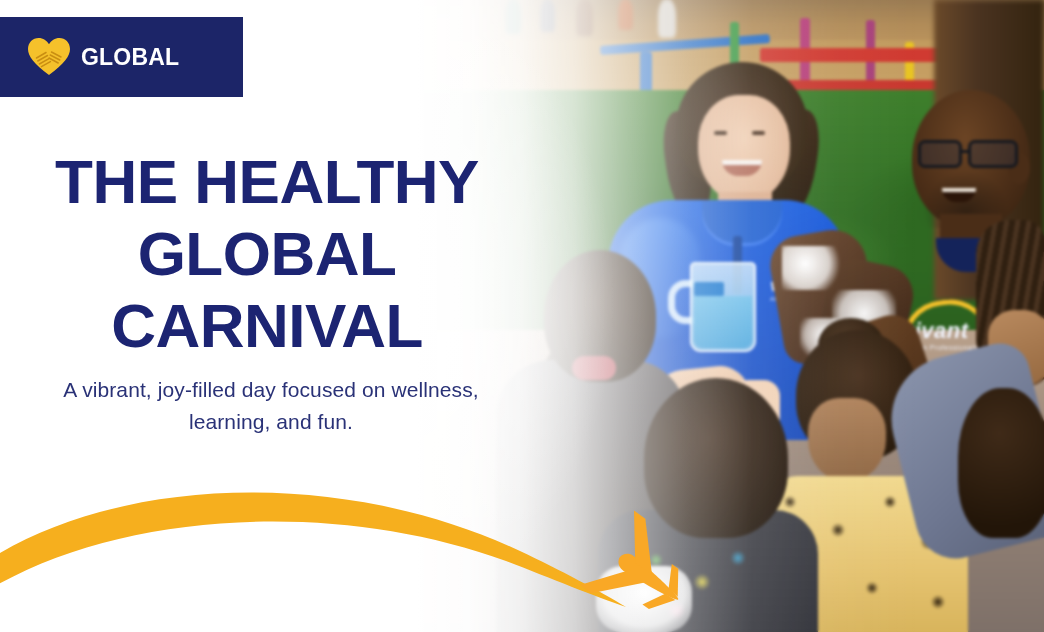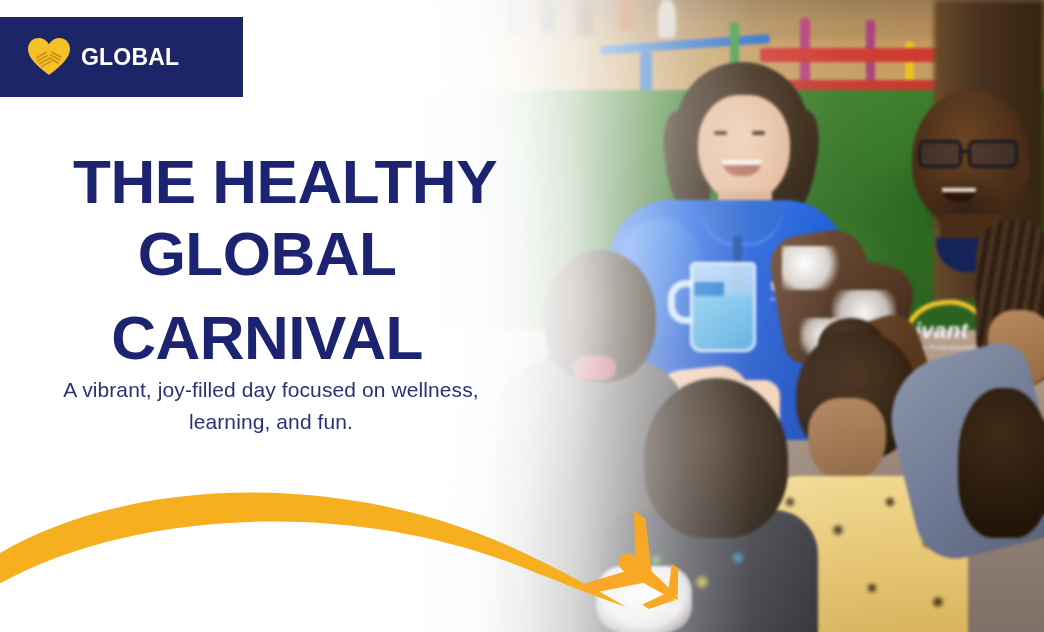"THE HEALTHY" .headline .hl1 { text-align: right -> center }
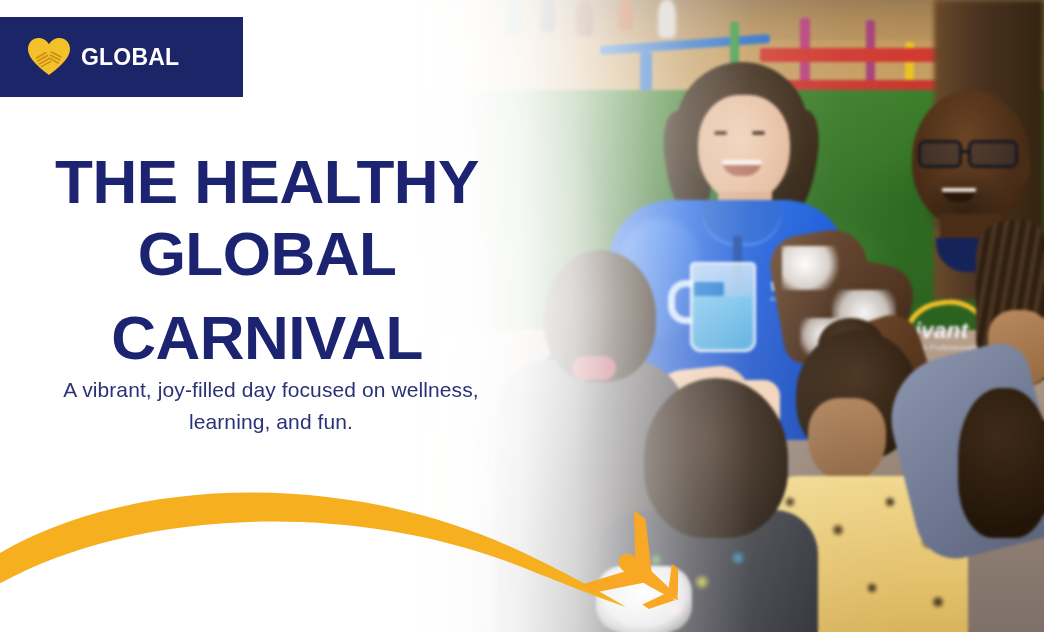"CARNIVAL" .headline .hl3 { margin-top: 12px -> none }
